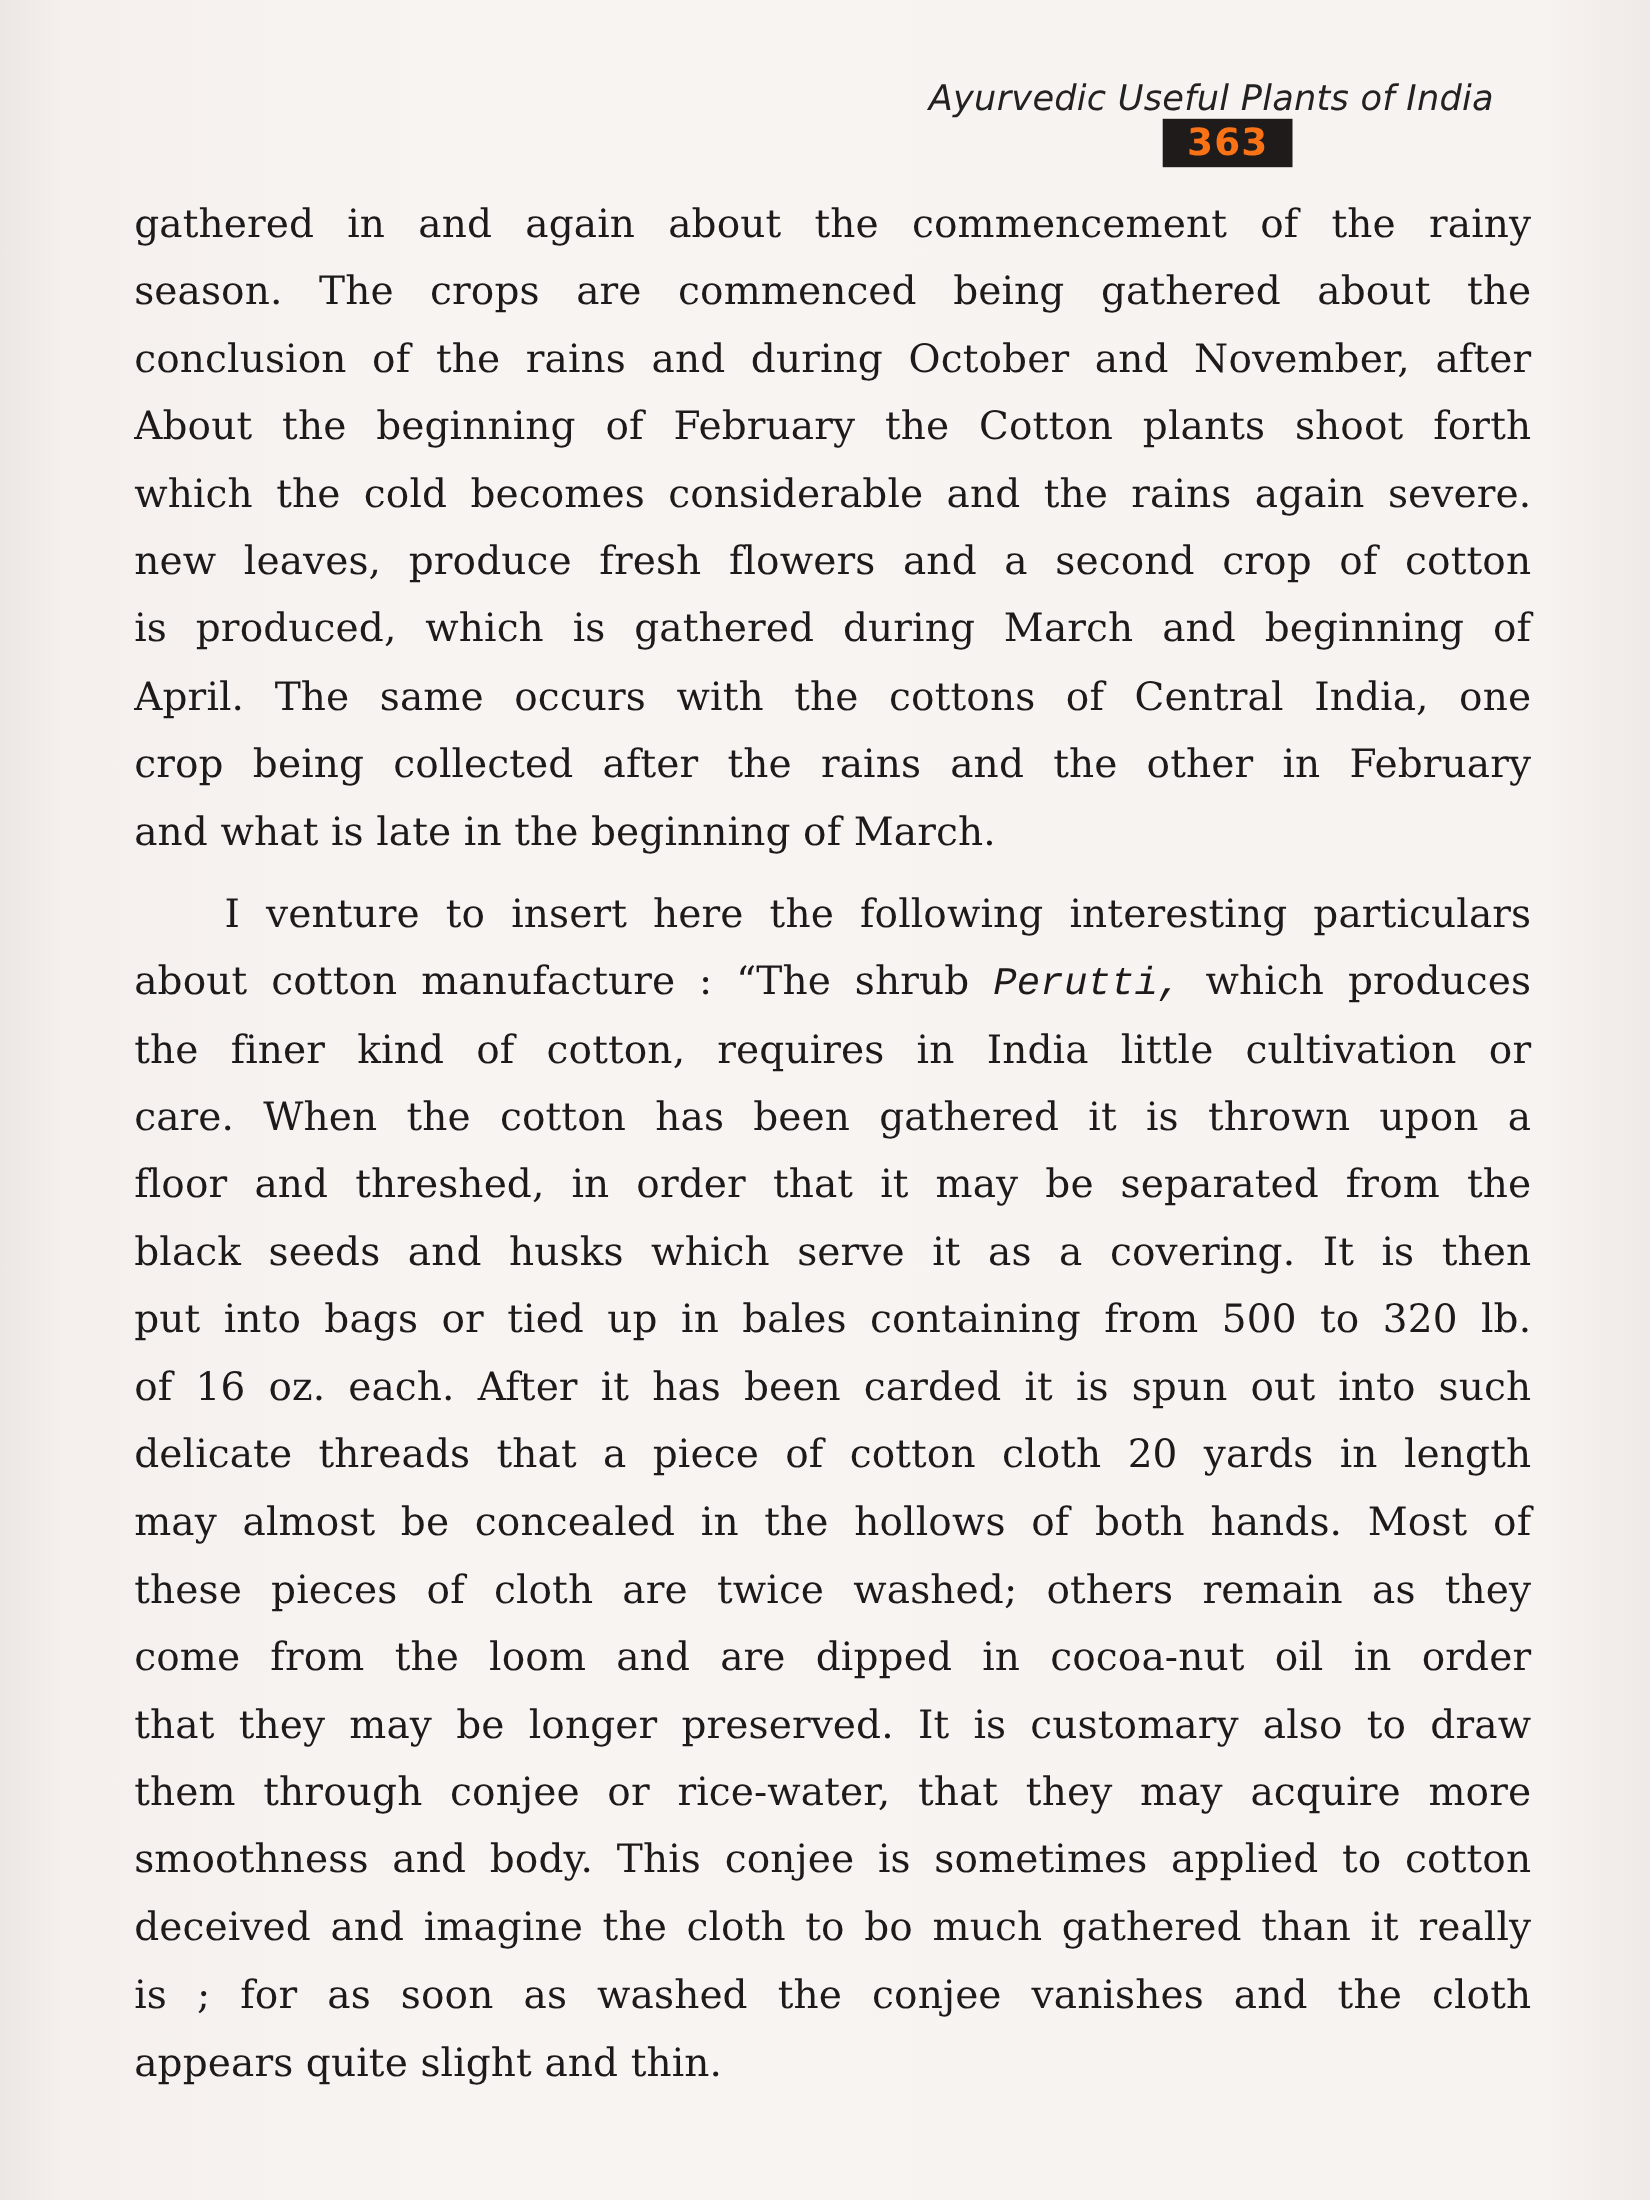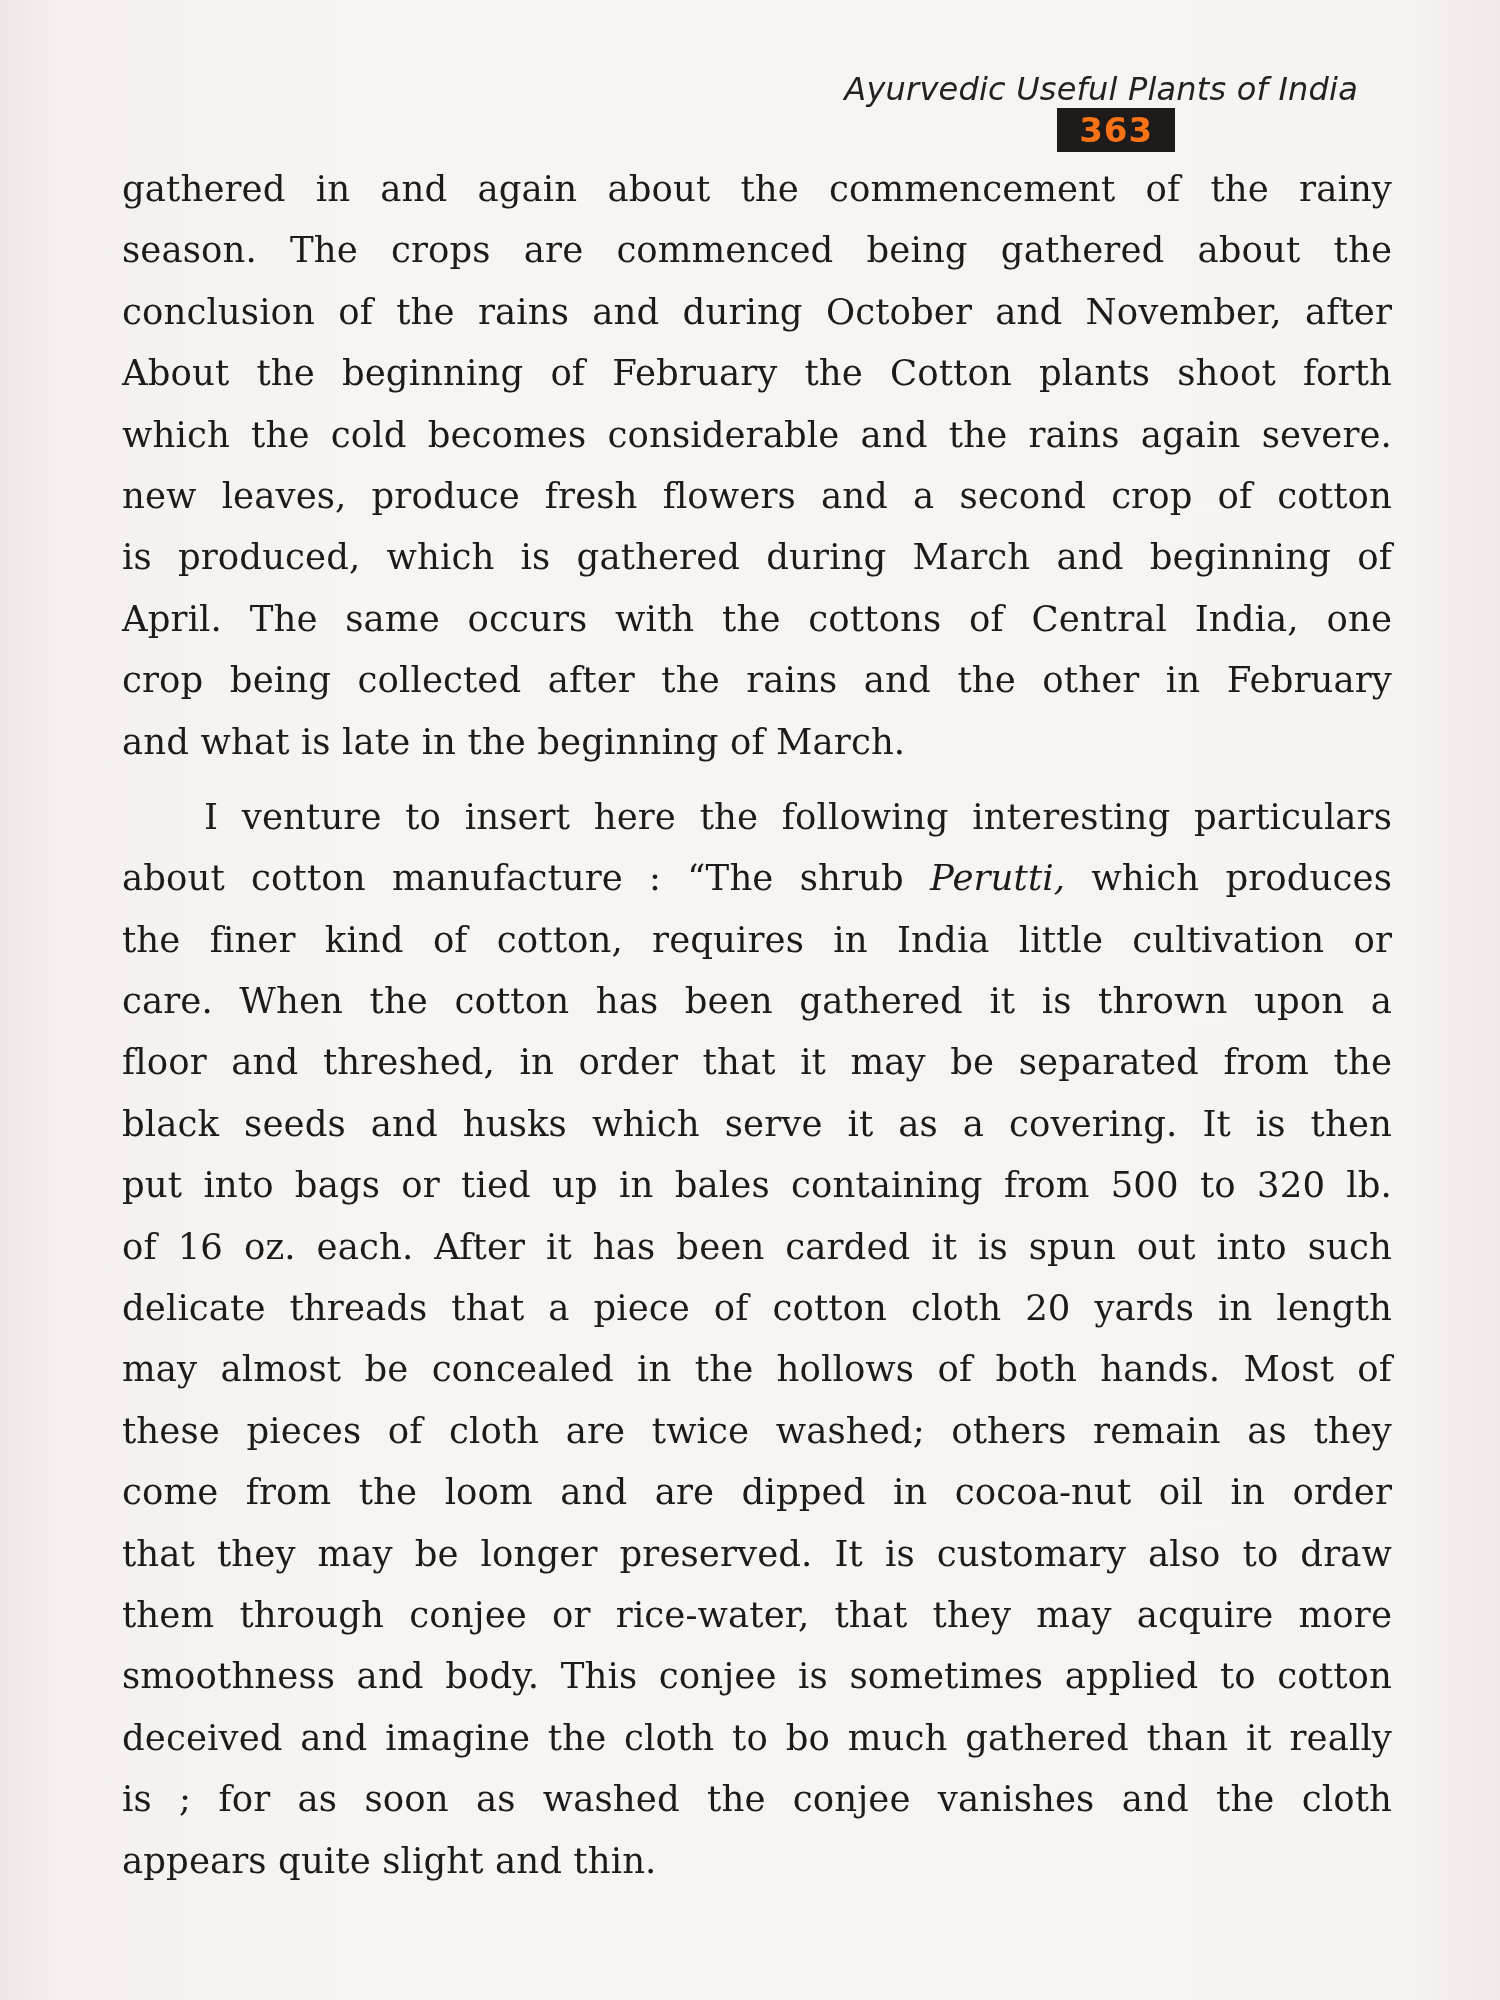"gathered in and again about" .body-text { top: 158px -> 173px }
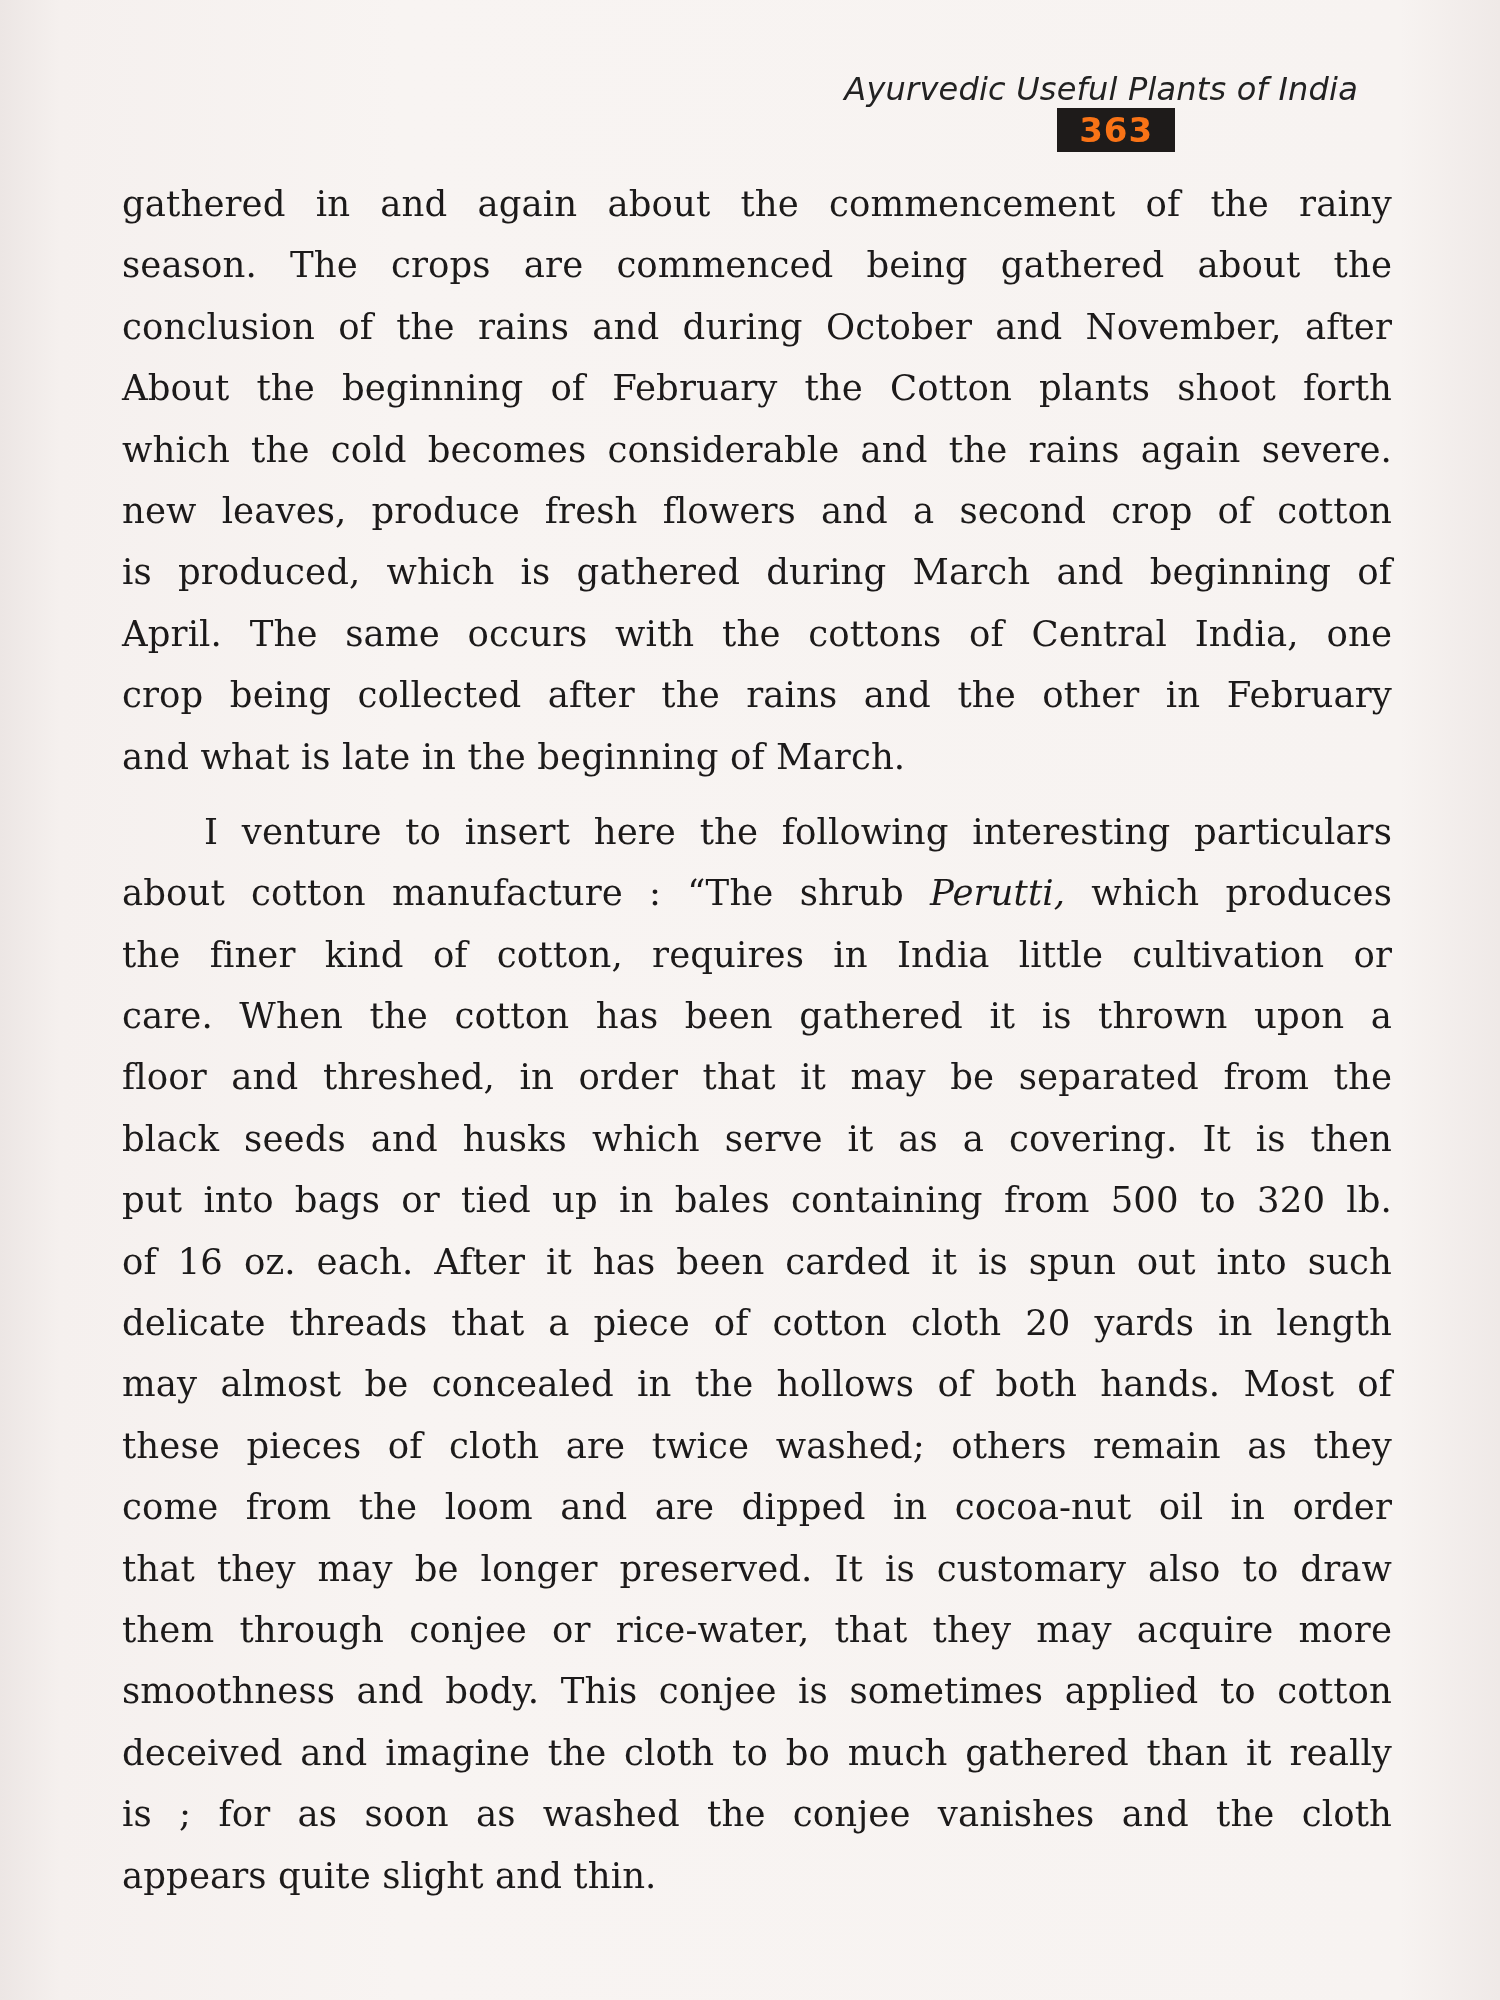"Perutti," .it { font-family: none -> Liberation Mono, monospace }
